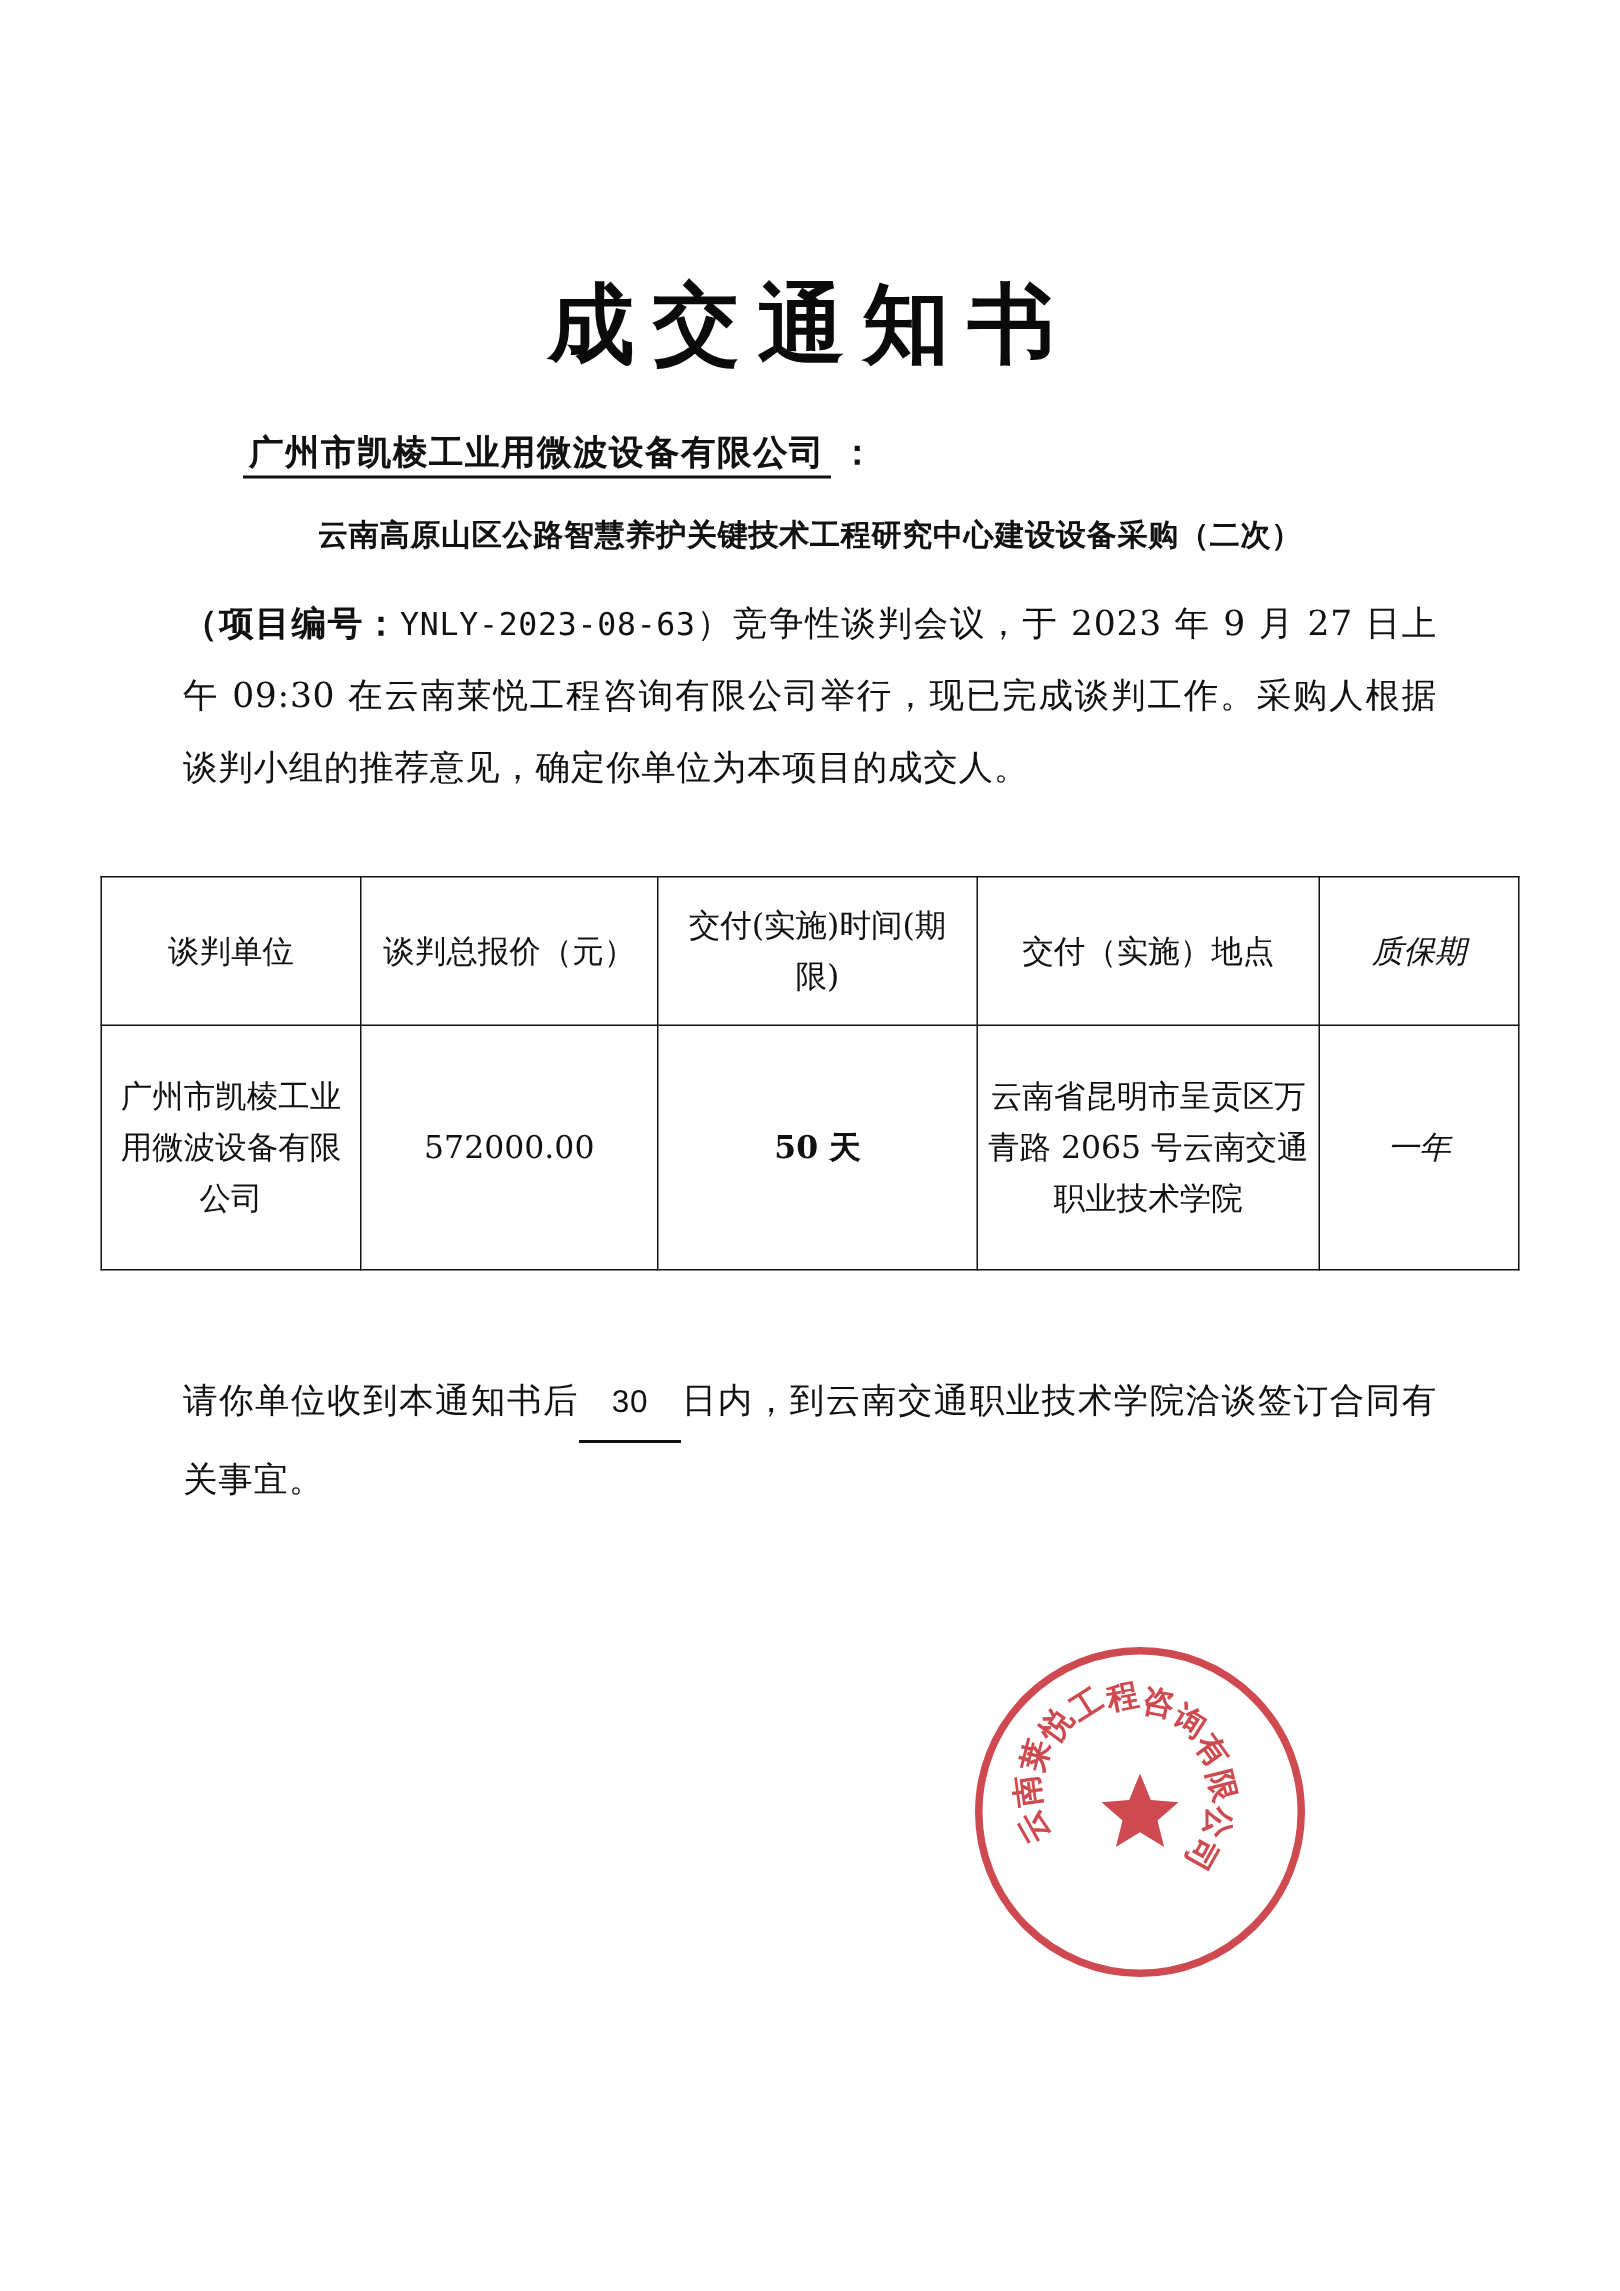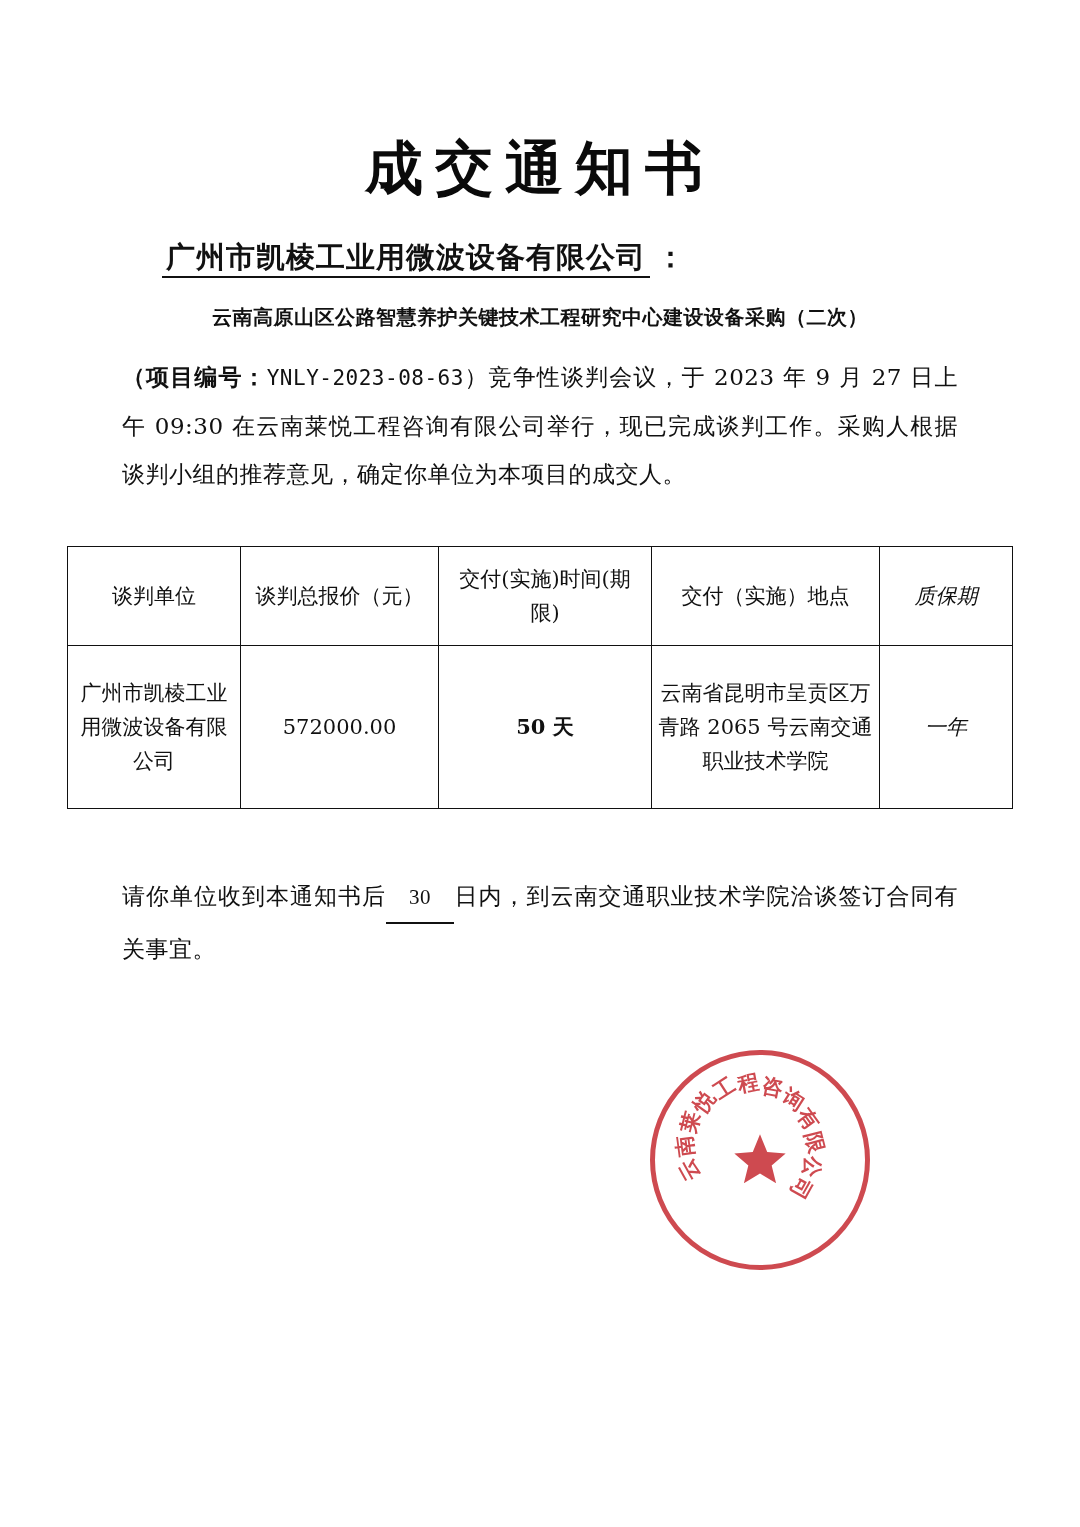"成交通知书" .page { margin-top: none -> 48px }
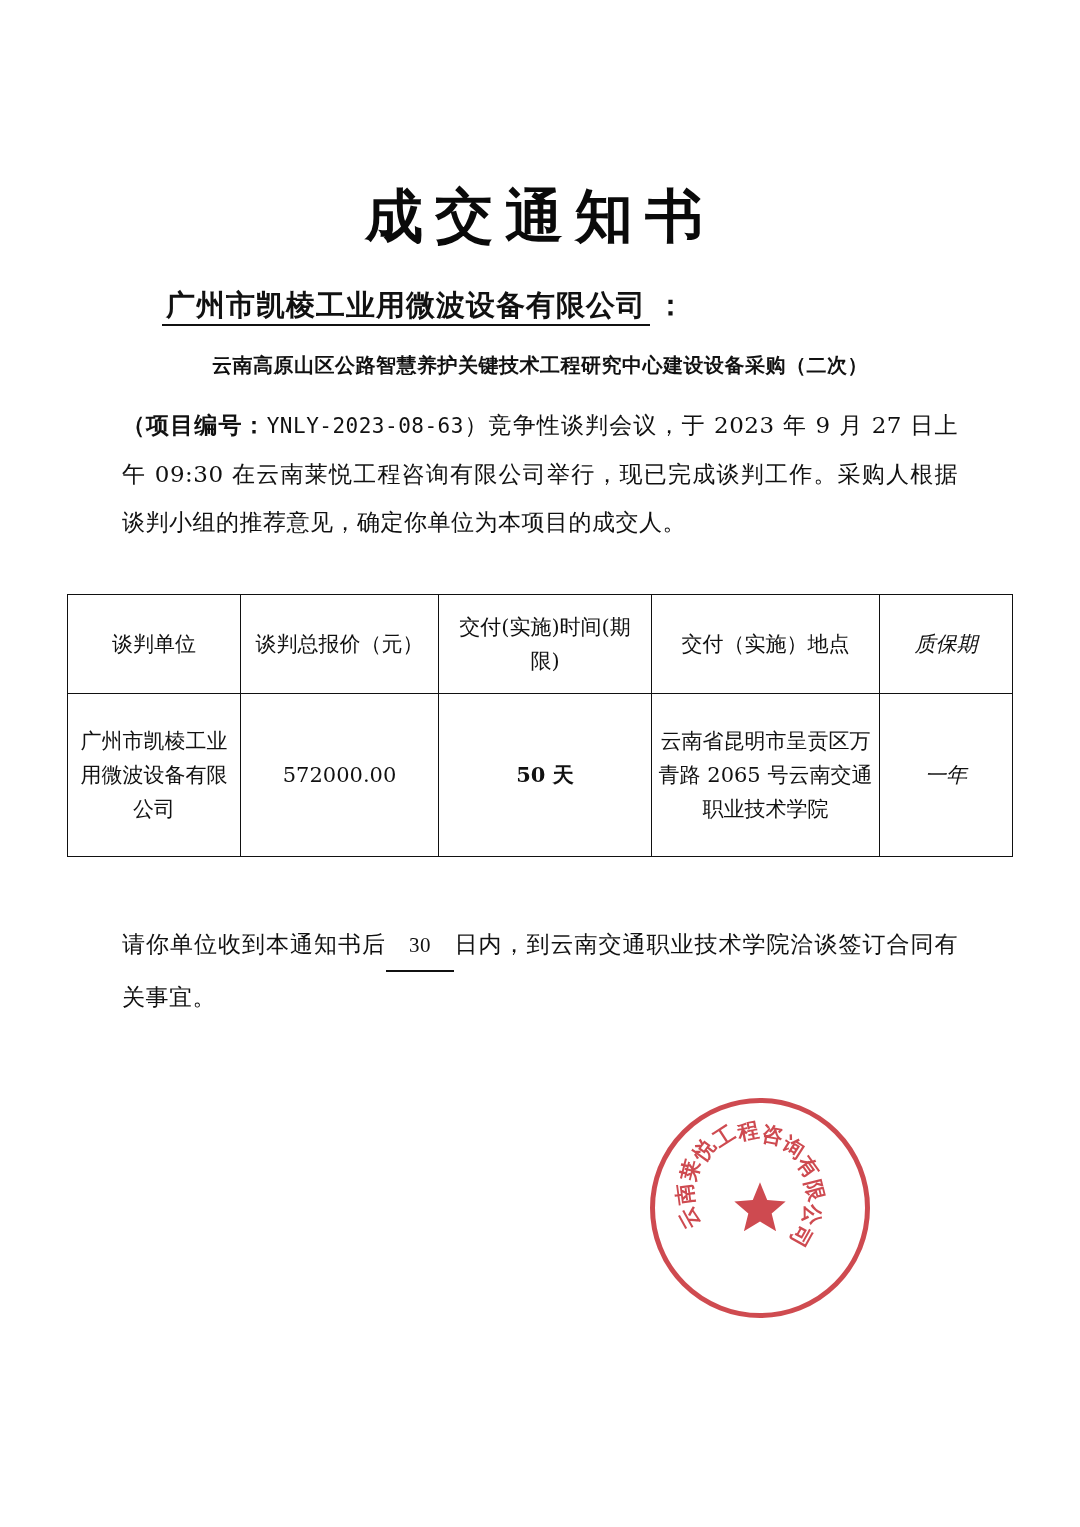"广州市凯棱工业用微波设备有限公司 ：" .addressee { font-size: 29px -> 23px }
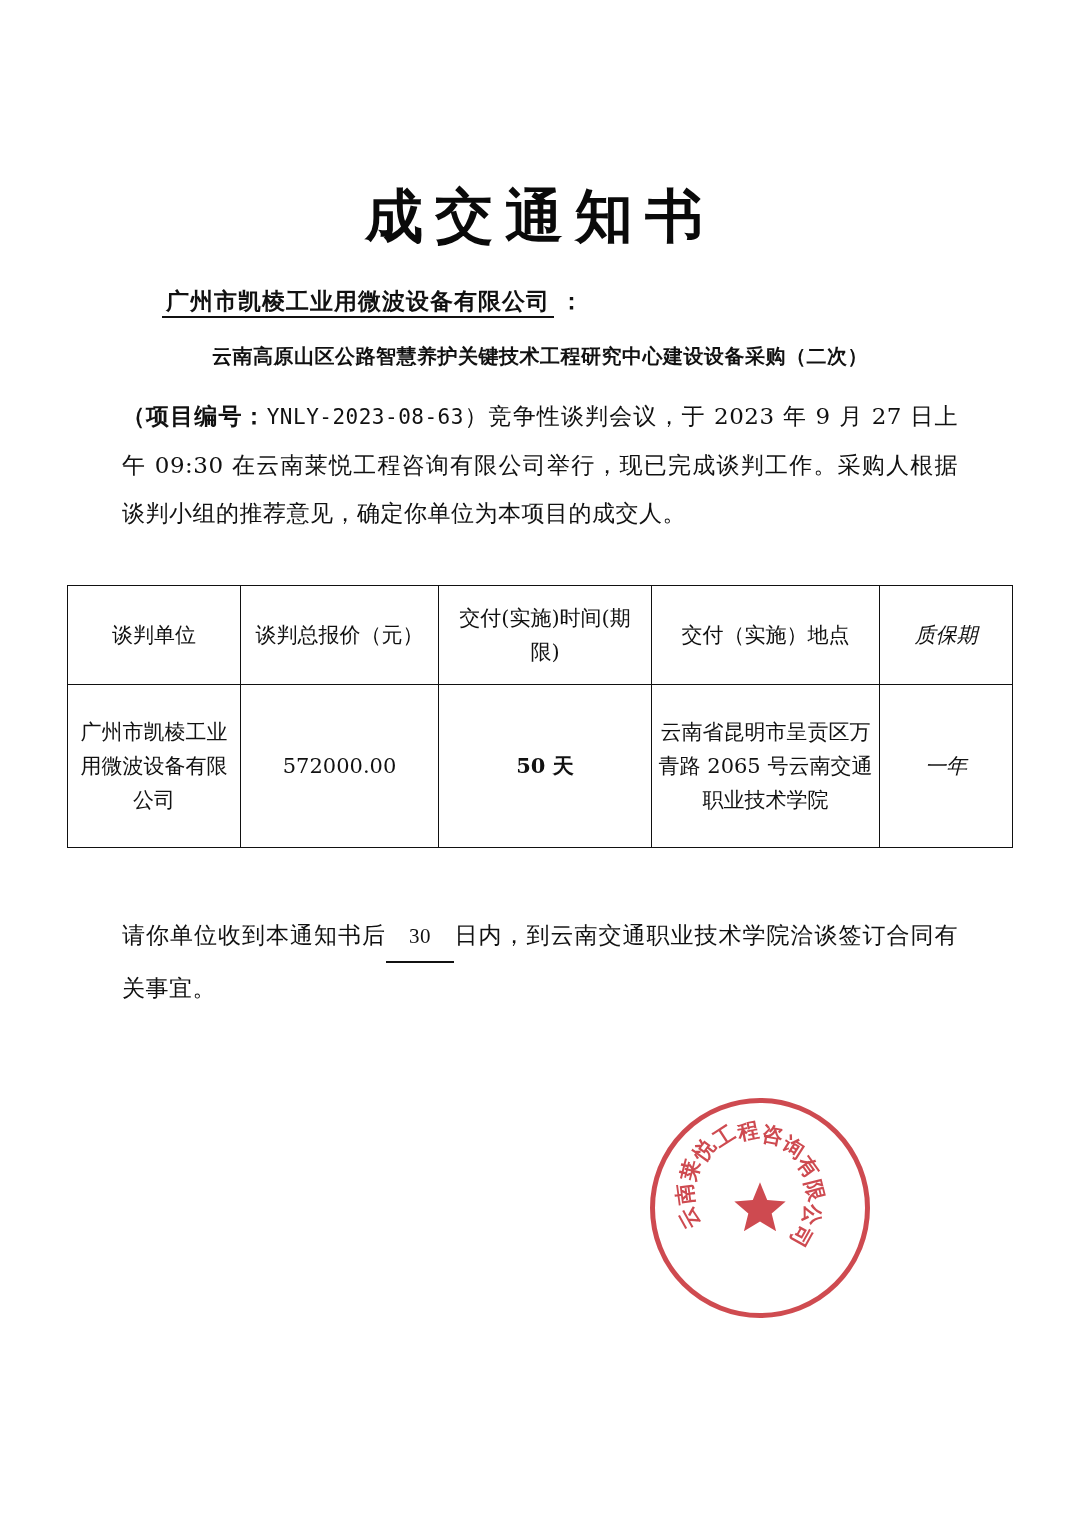"30" .blank-fill { font-family: Liberation Serif, serif -> Liberation Sans, sans-serif }
